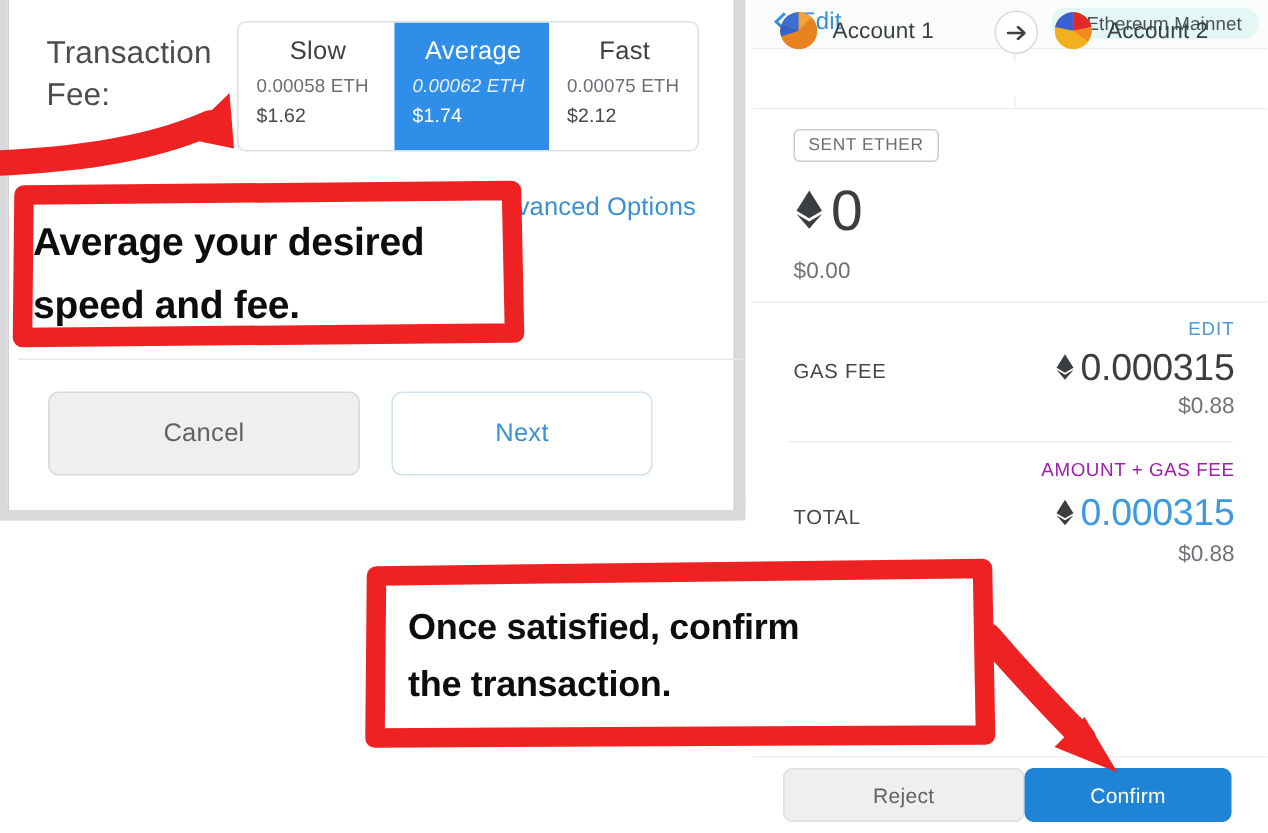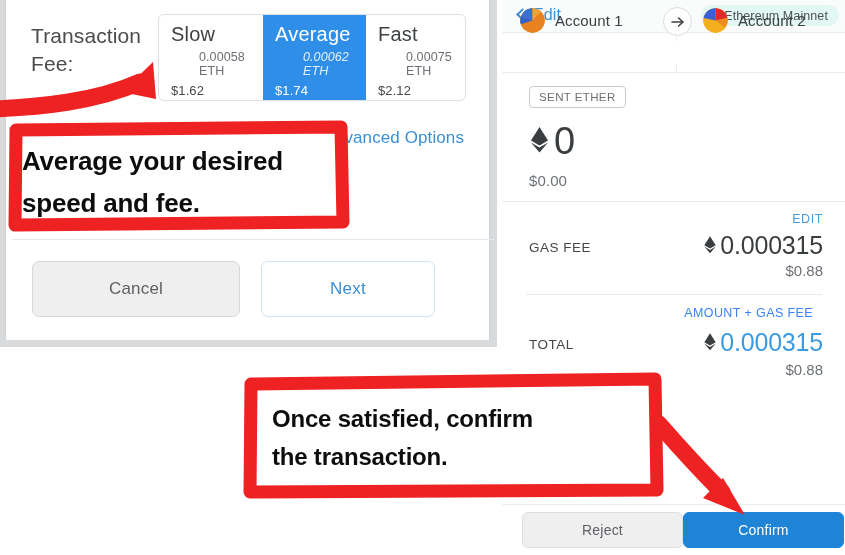"Slow" .fee-opt .f-title { font-size: 20px -> 17px; text-align: none -> center }
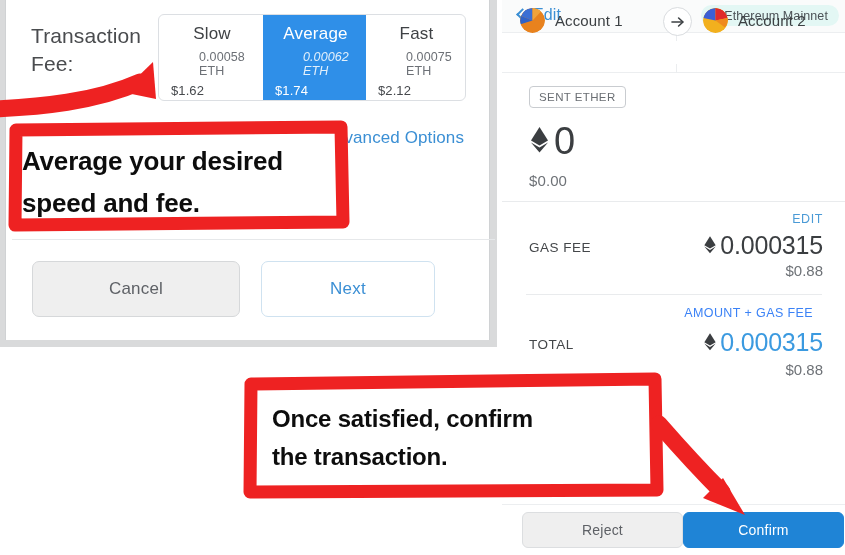"0.00058 ETH" .fee-opt .f-eth { margin-left: 28px -> none }
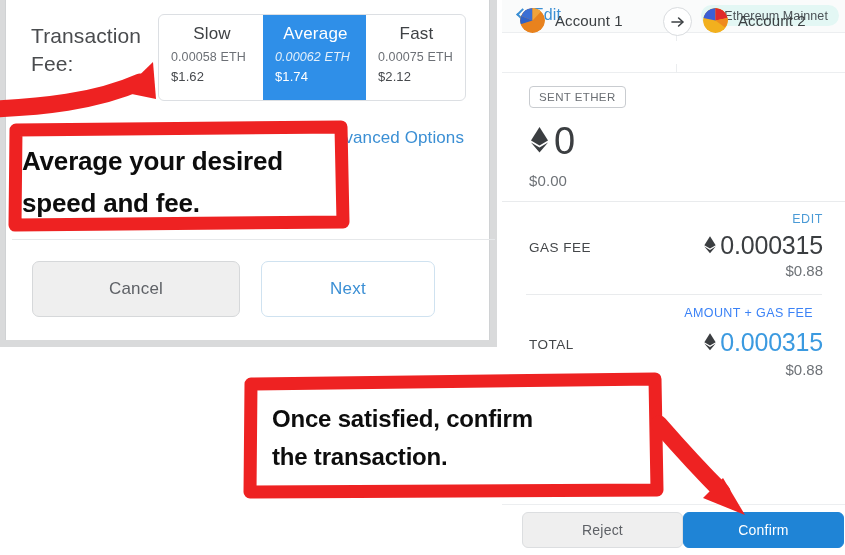"AMOUNT + GAS FEE" #amt-gas-label { color: #3b82f6 -> #a21caf; right: 32px -> 22px }
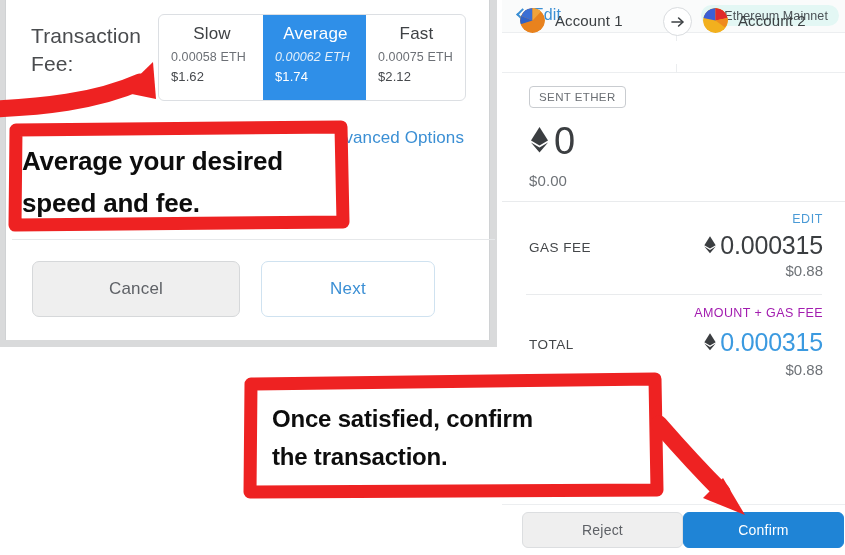"Confirm" #confirm-btn { width: 161px -> 138px }
